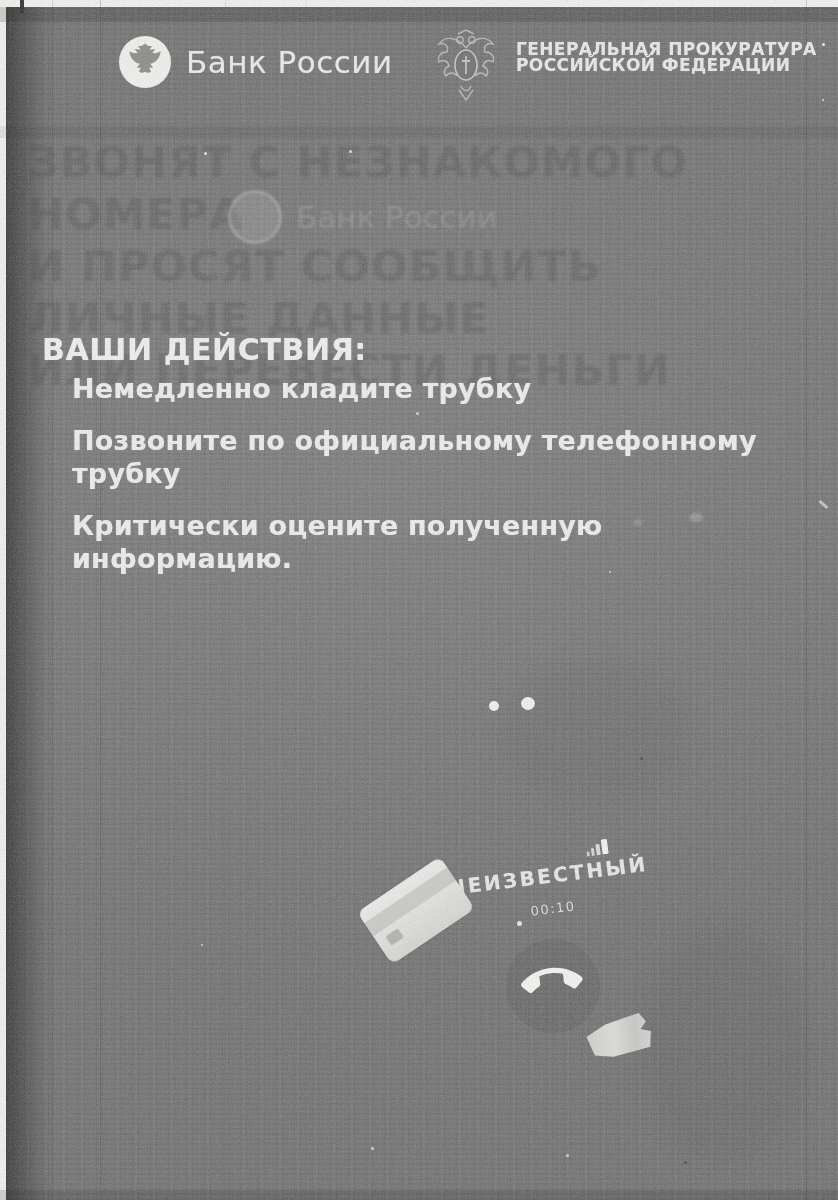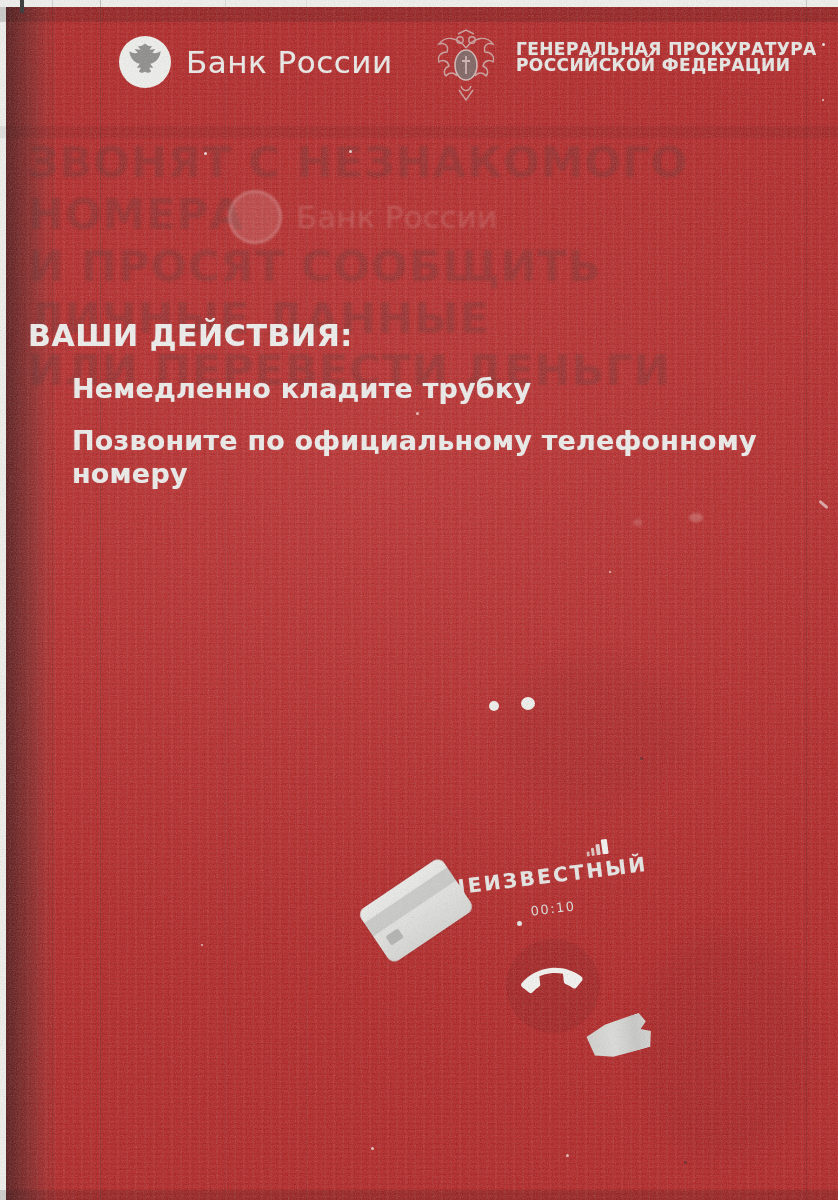"Банк России" .page { background: #b91c1c -> #737373 }
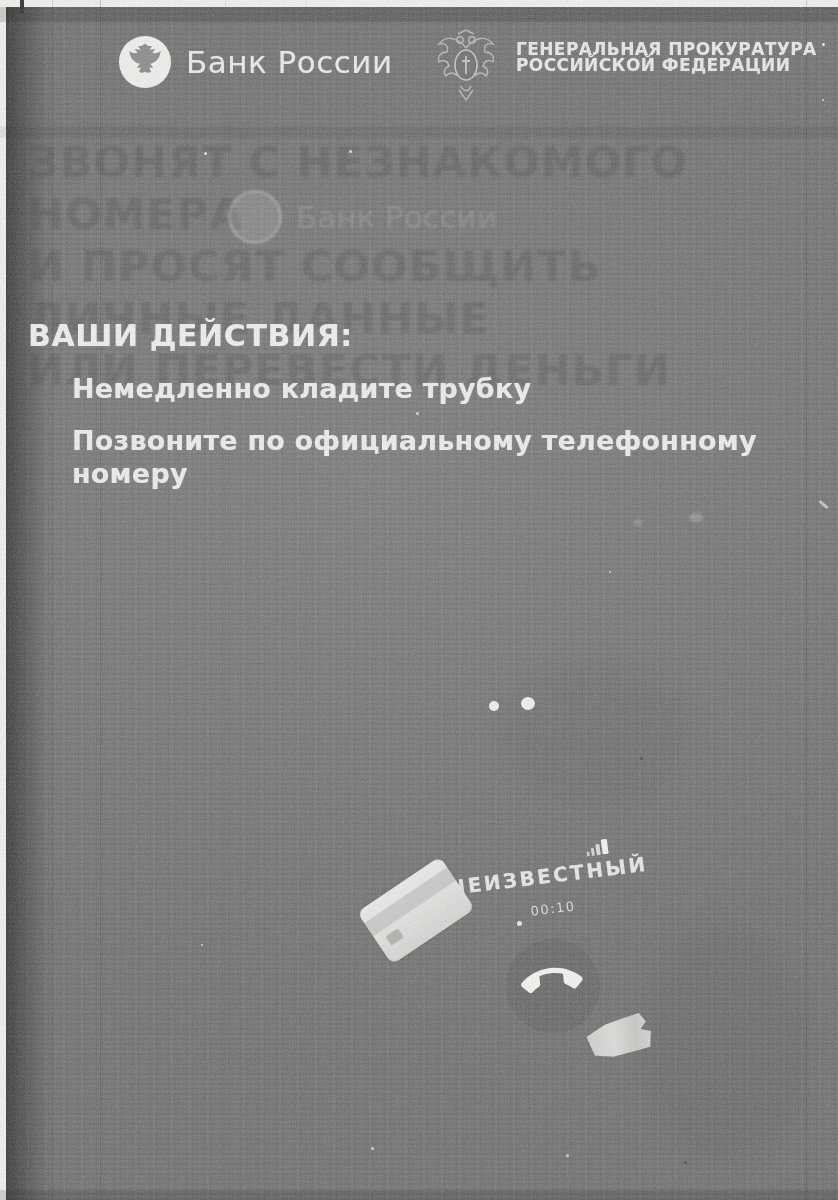"ВАШИ ДЕЙСТВИЯ:" .actions-title { margin: 0 -> 14px }
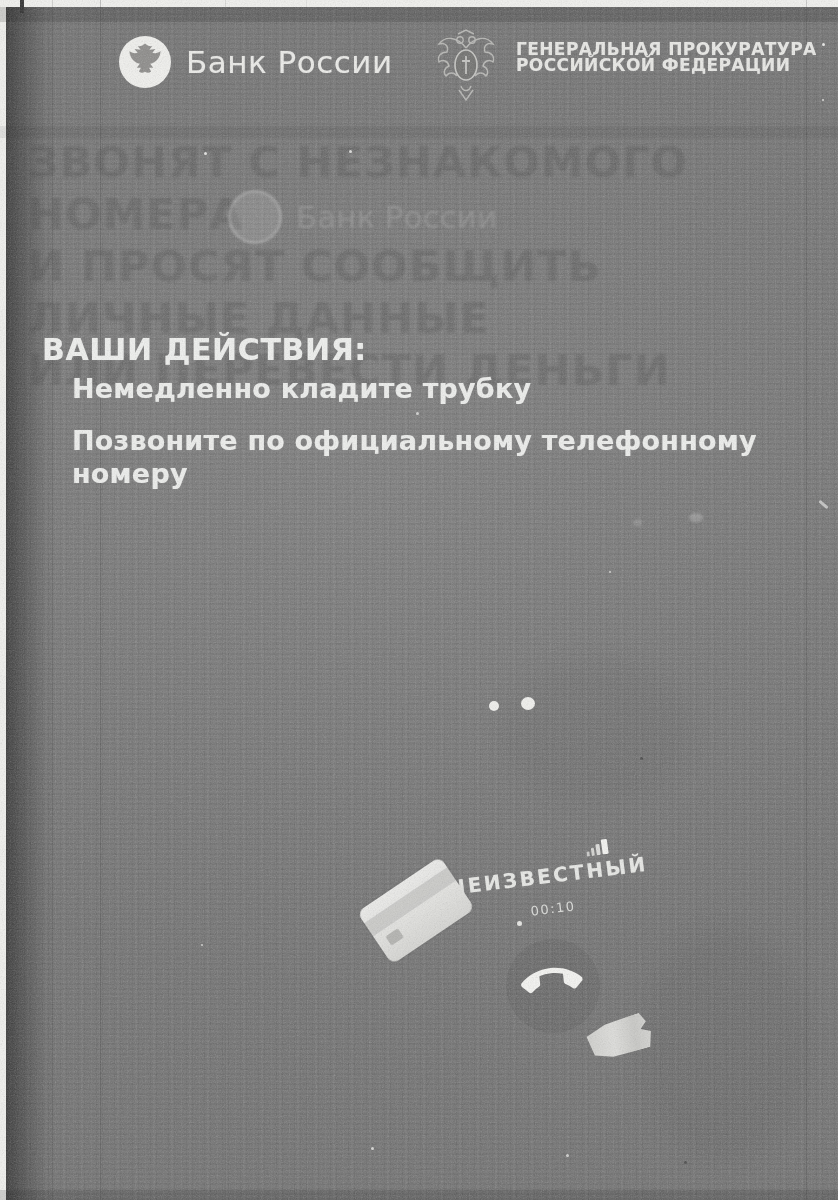"Позвоните по официальному телефонному" div { text: номеру -> трубку }
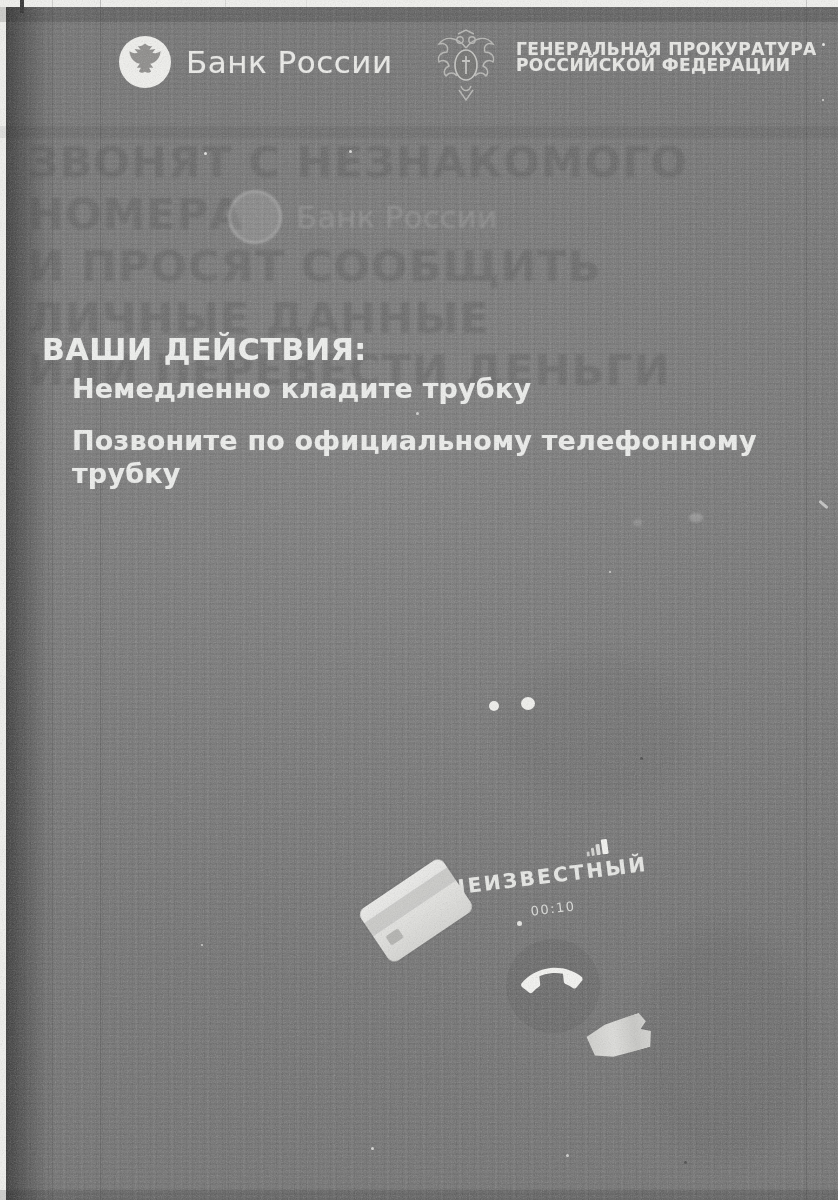"Критически оцените полученную" div { html: none -> <div>Критически оцените полученную информацию.</div> }
